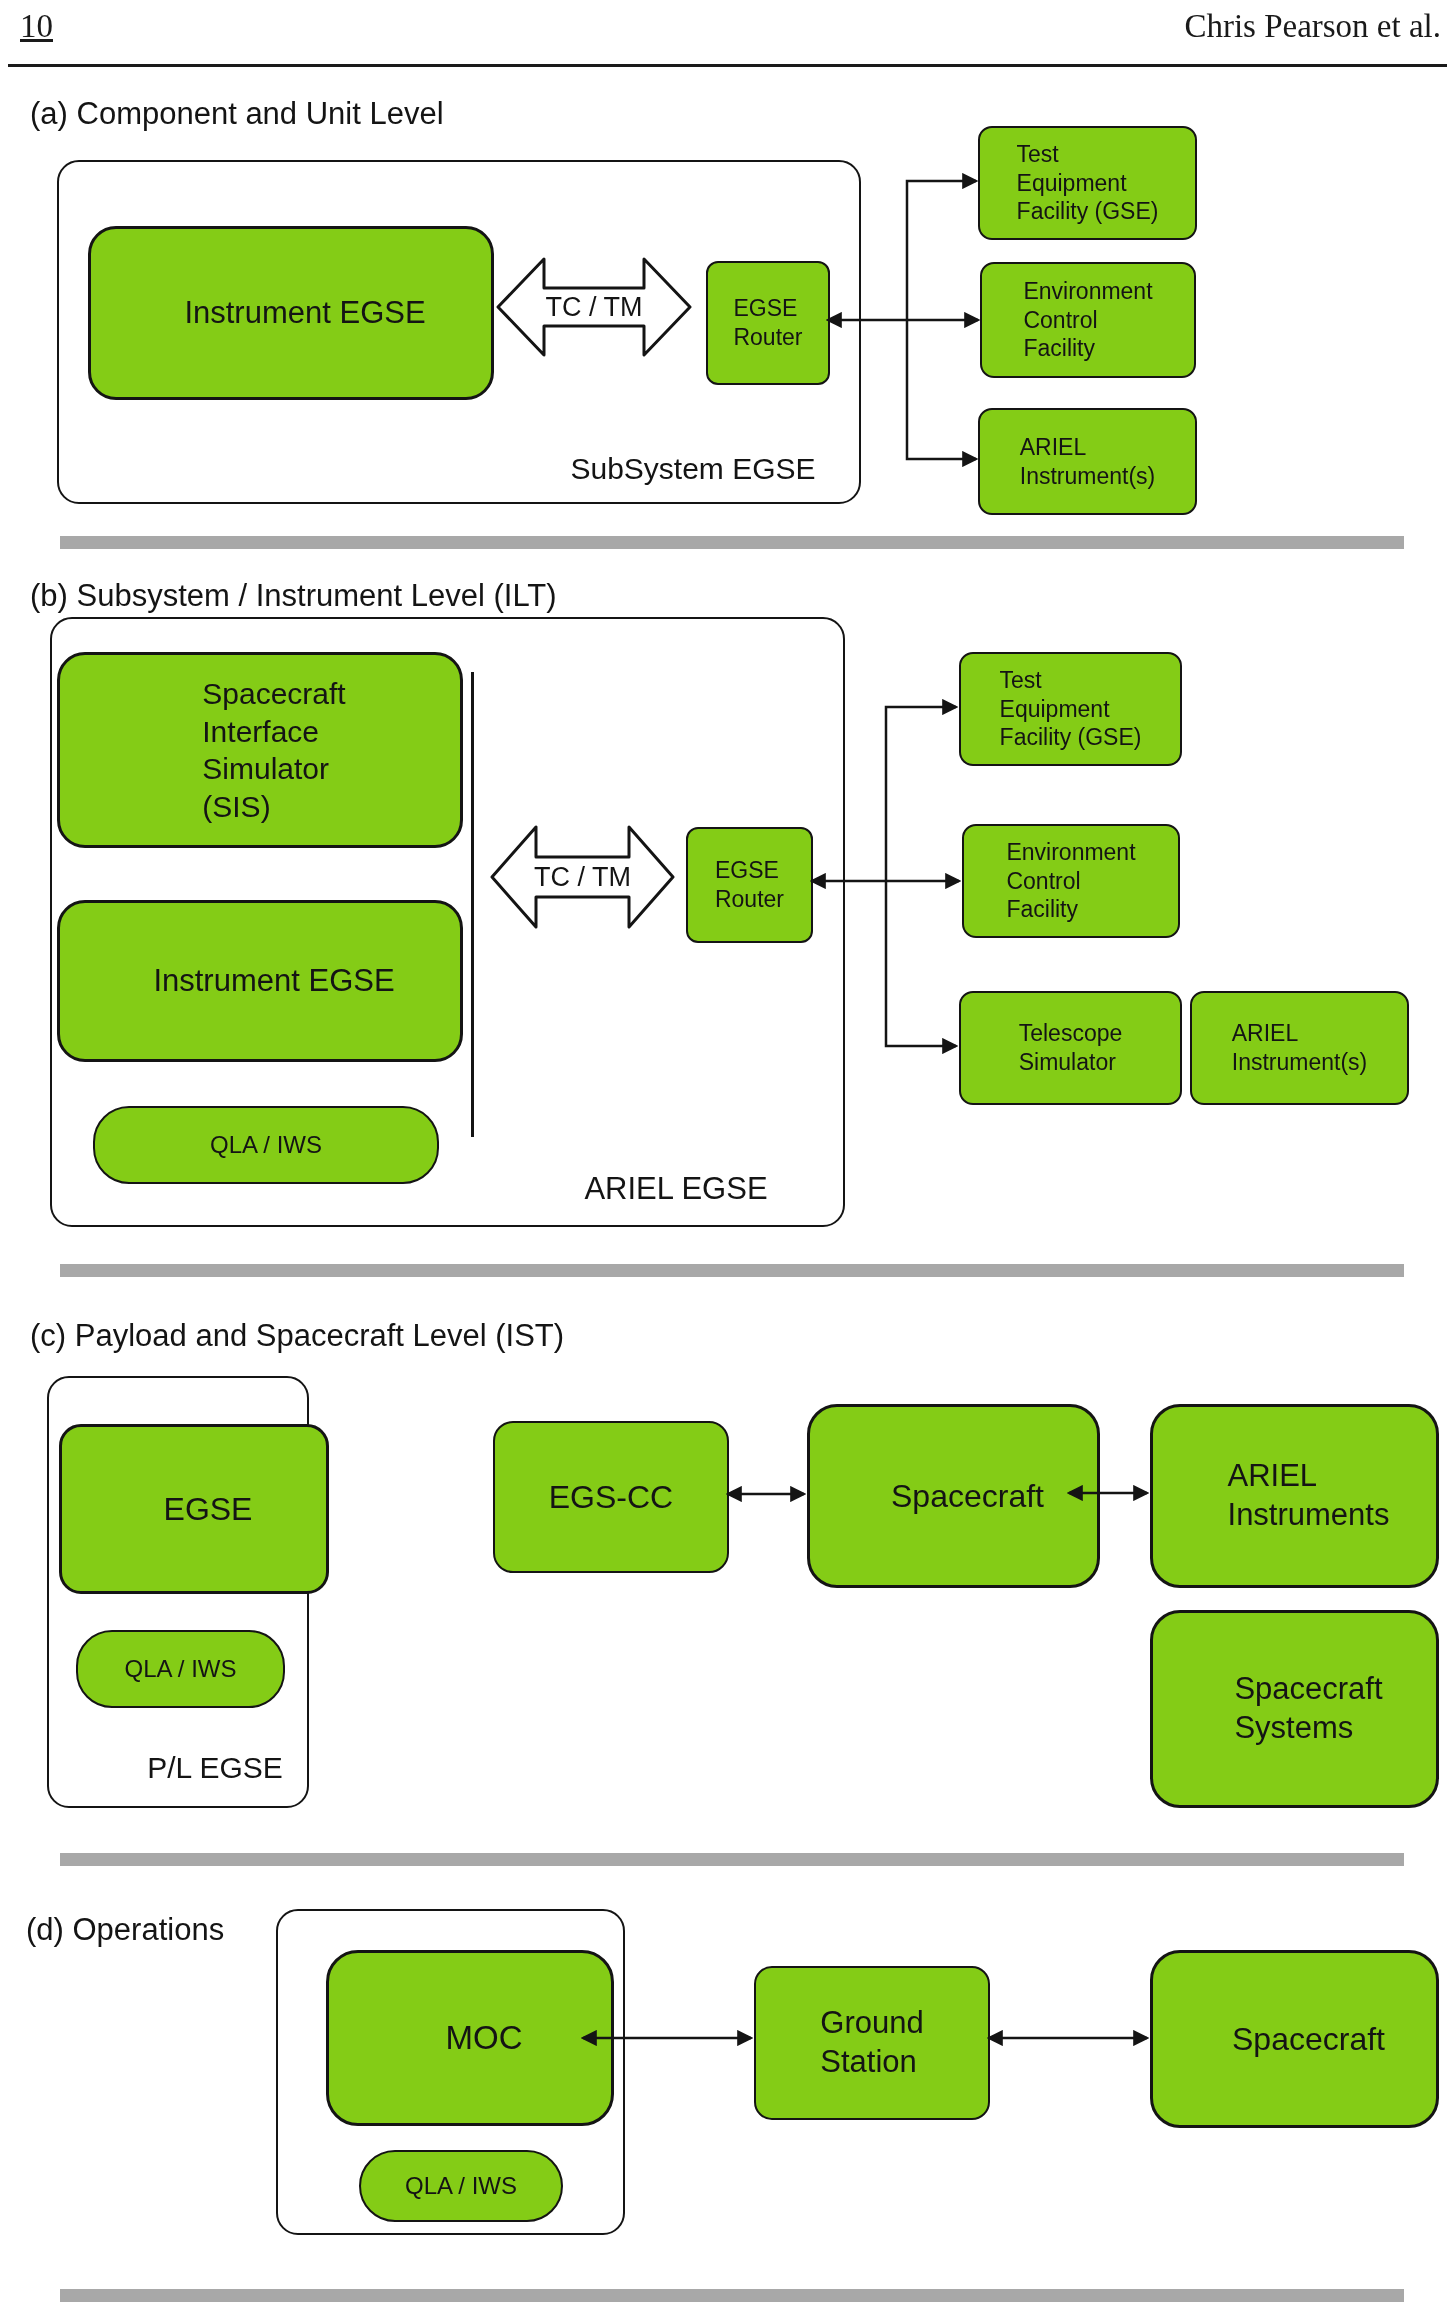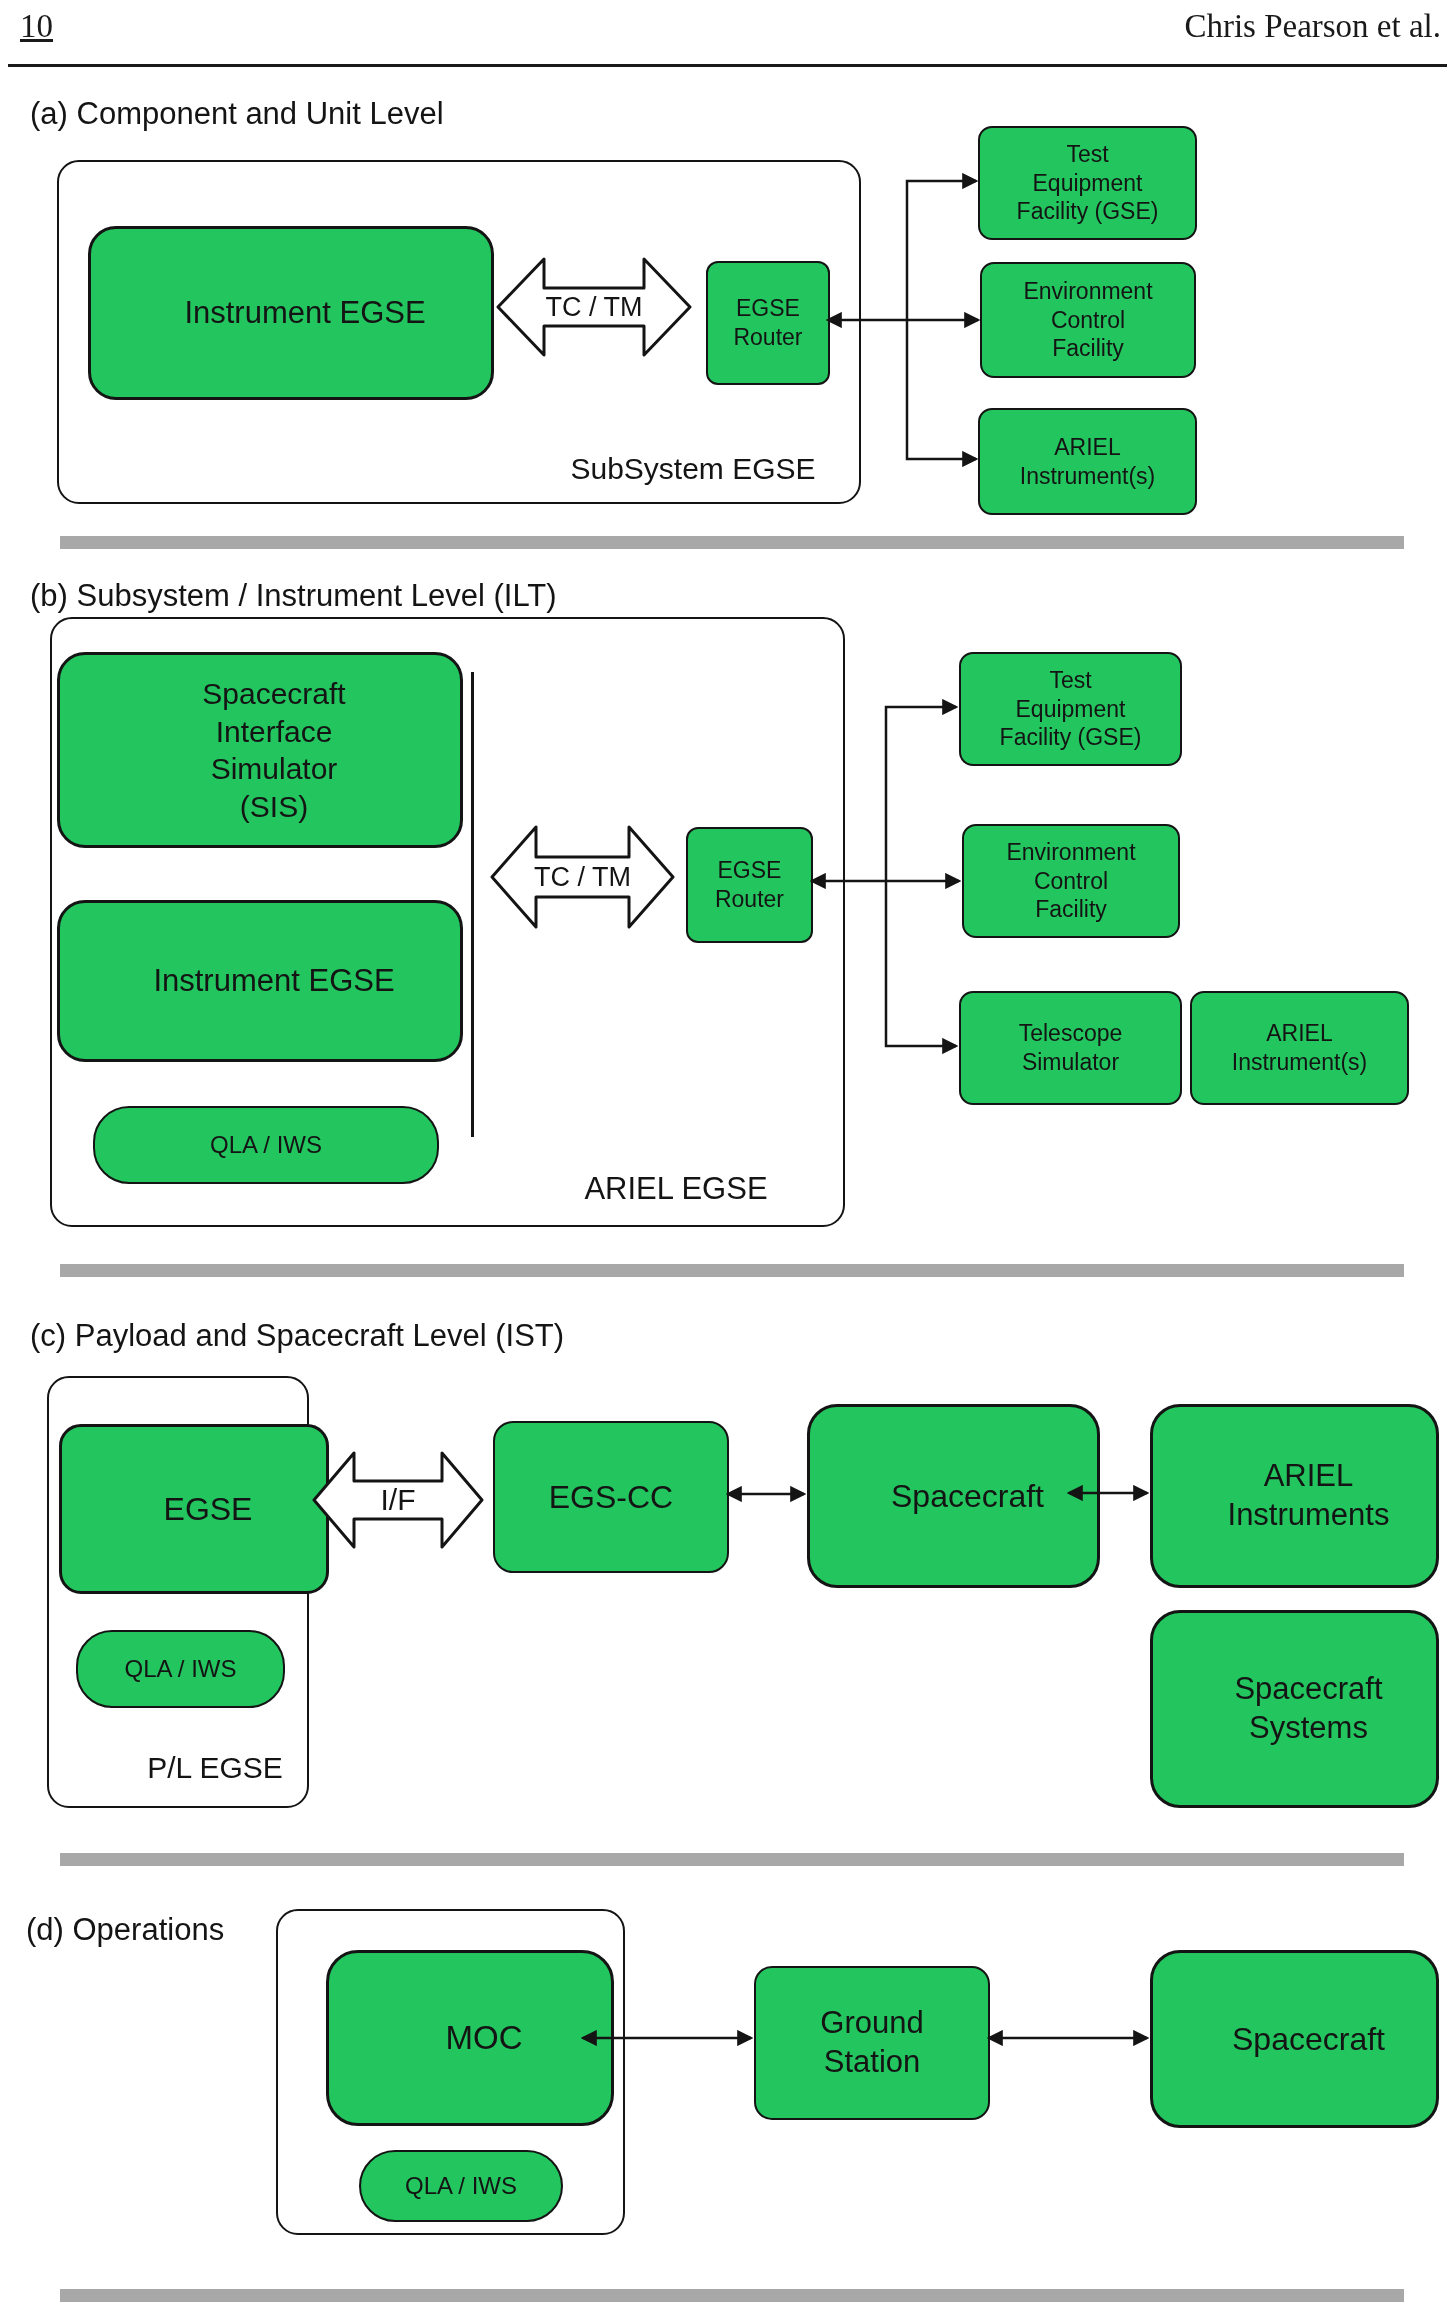"Test" .node { background: #22c55e -> #84cc16; text-align: center -> none }
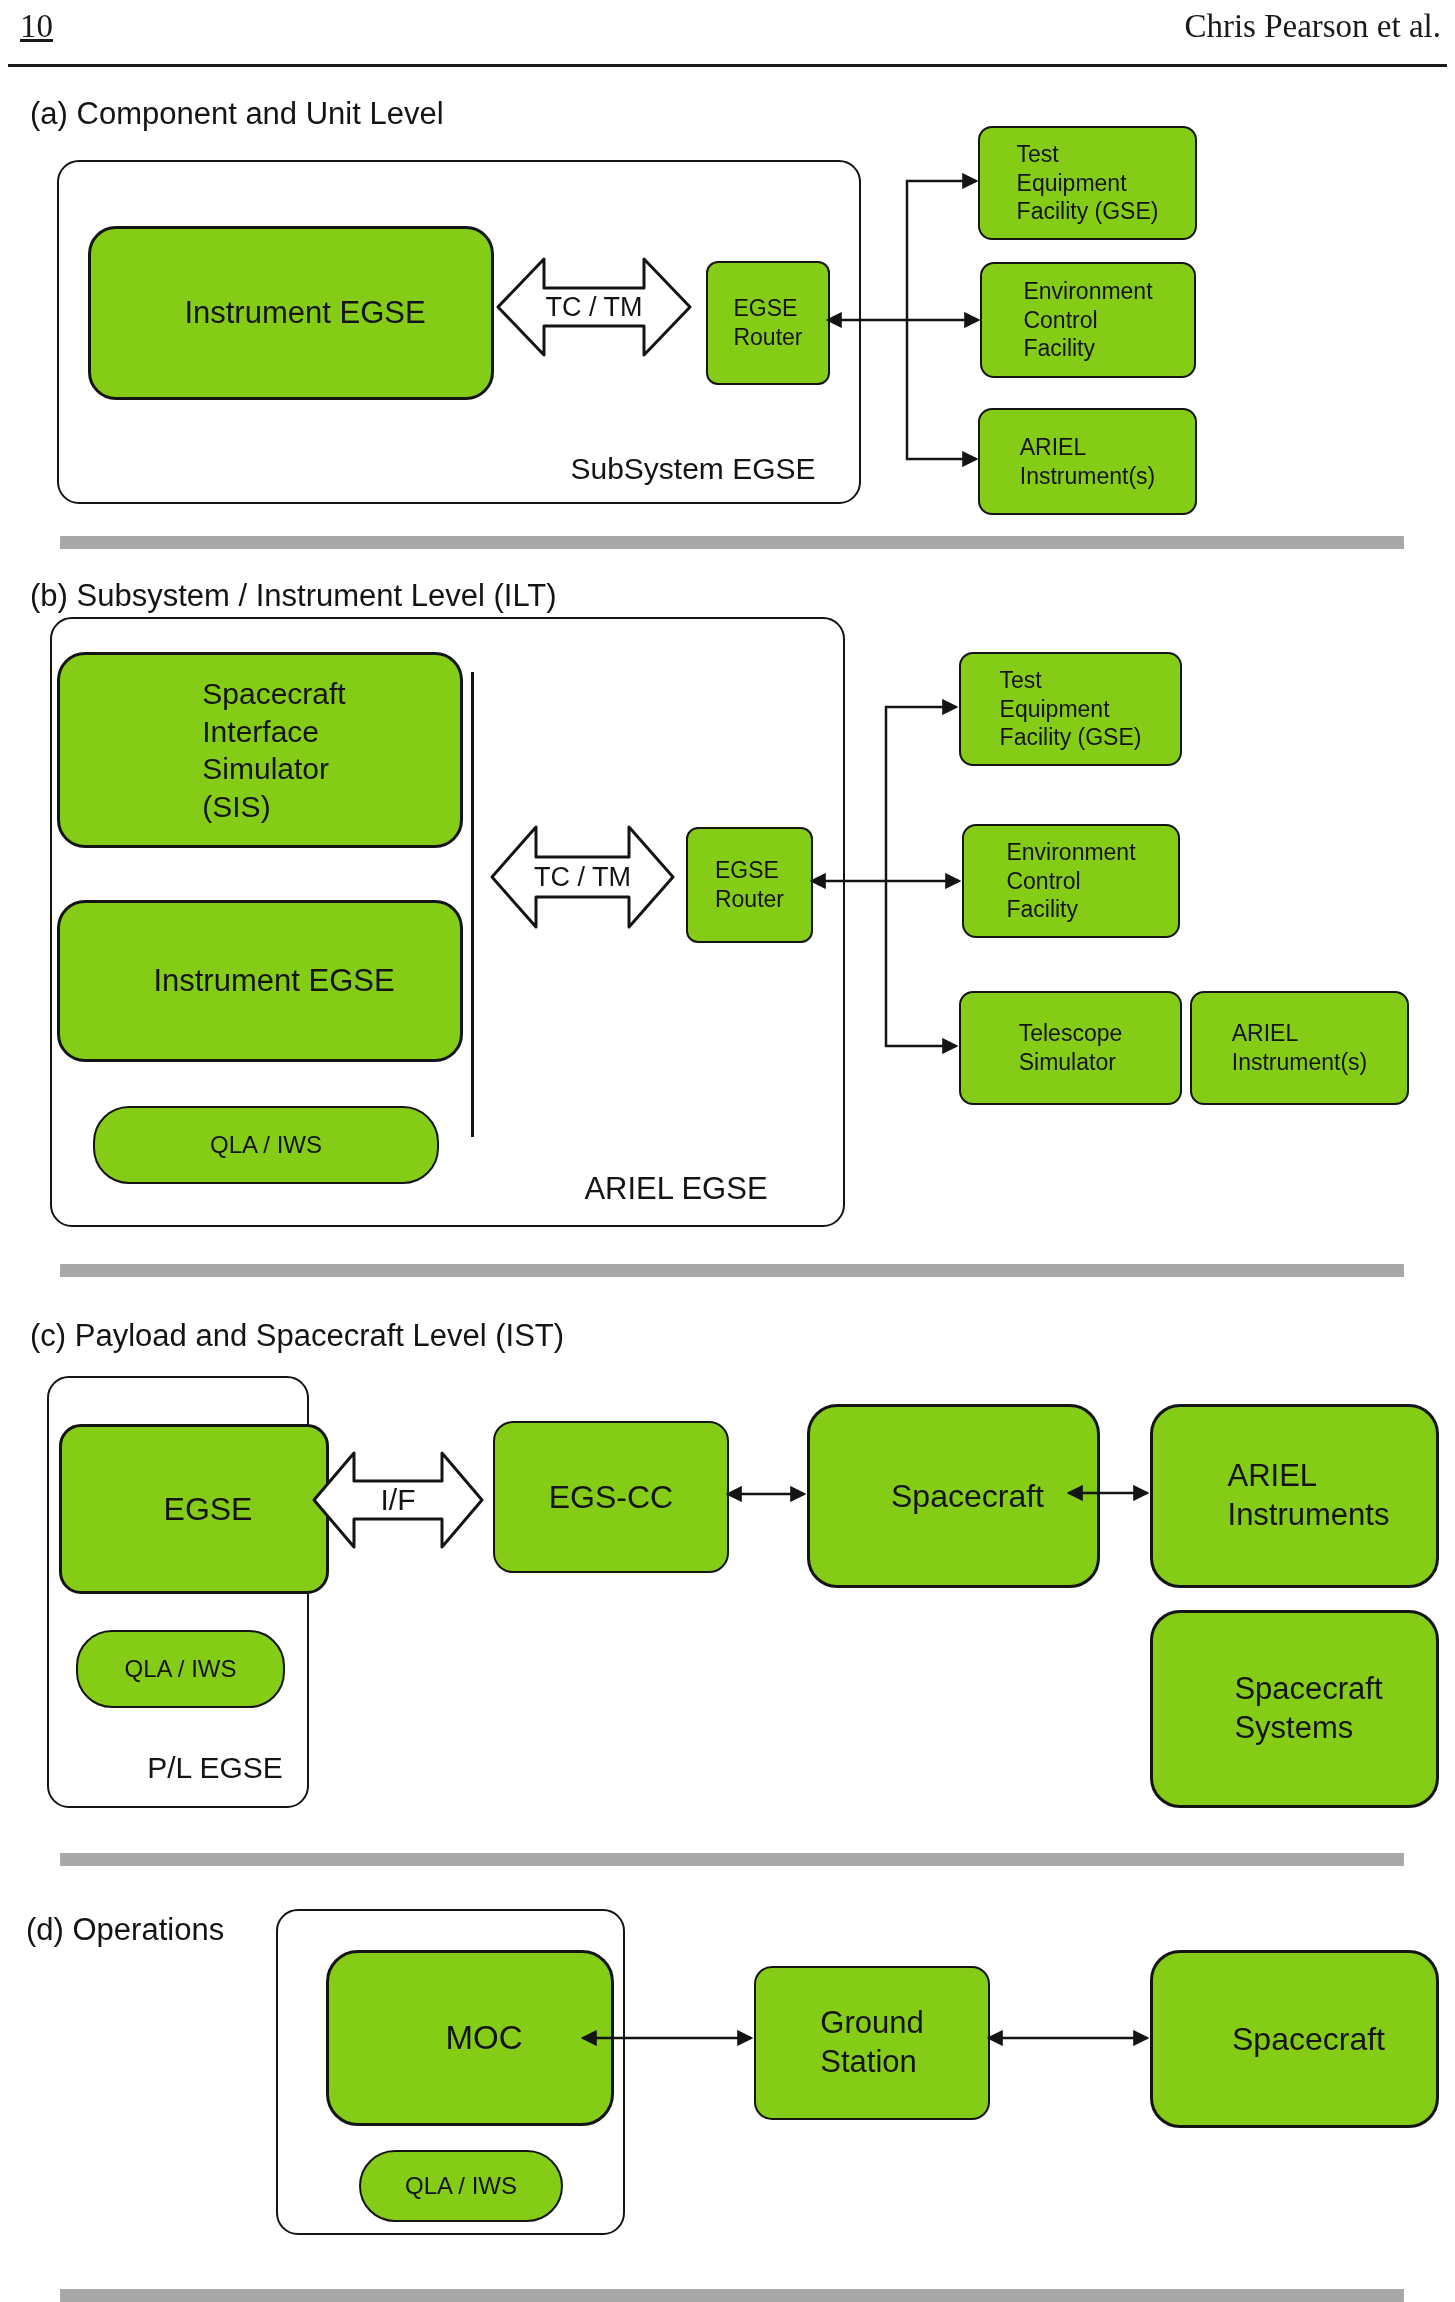"I/F" div.blockarrow { html: <div> <svg> <polygon></polygon> </svg> <div>I/F</div> </div> -> none }
